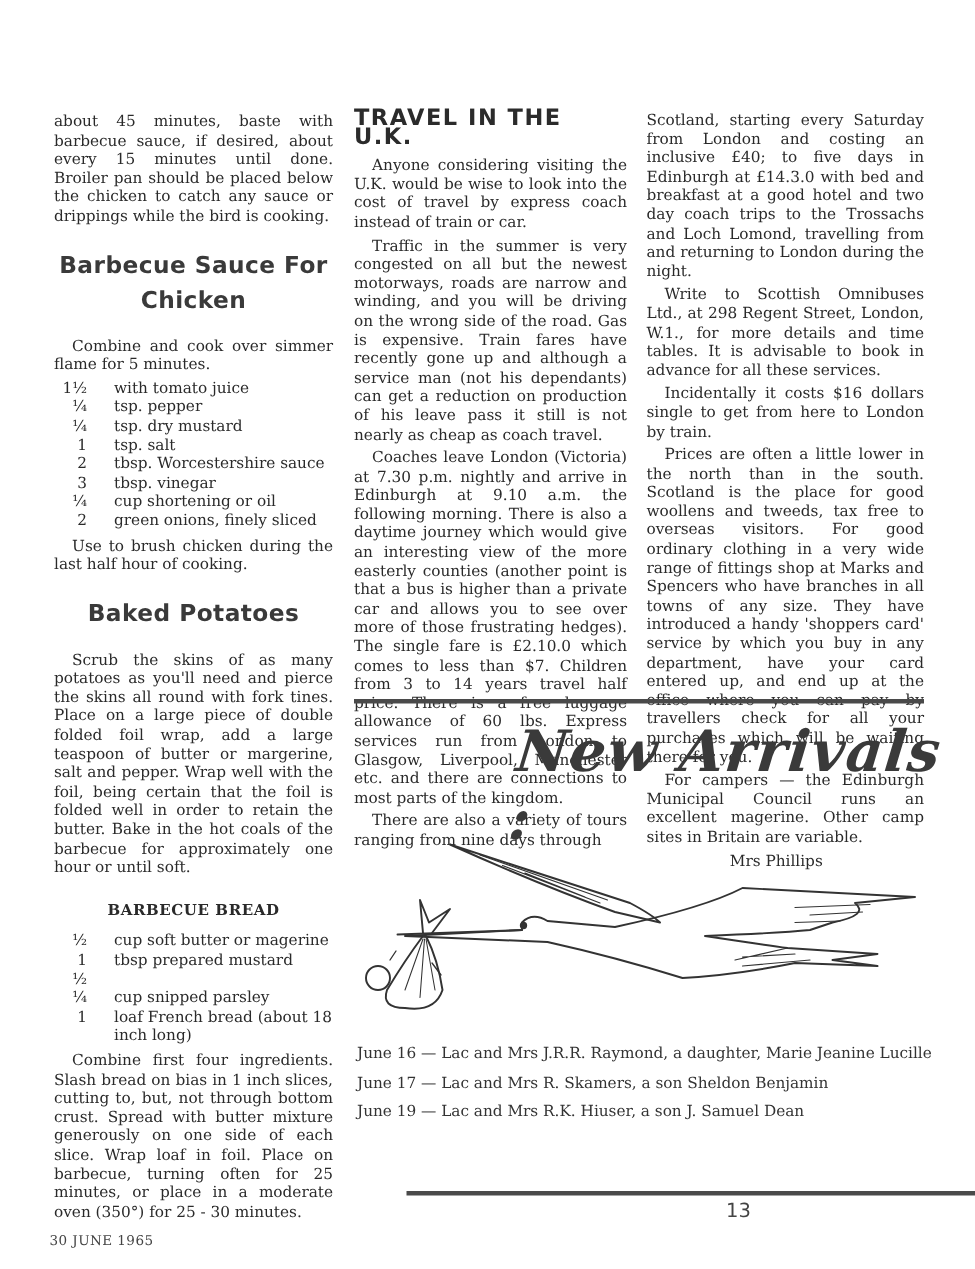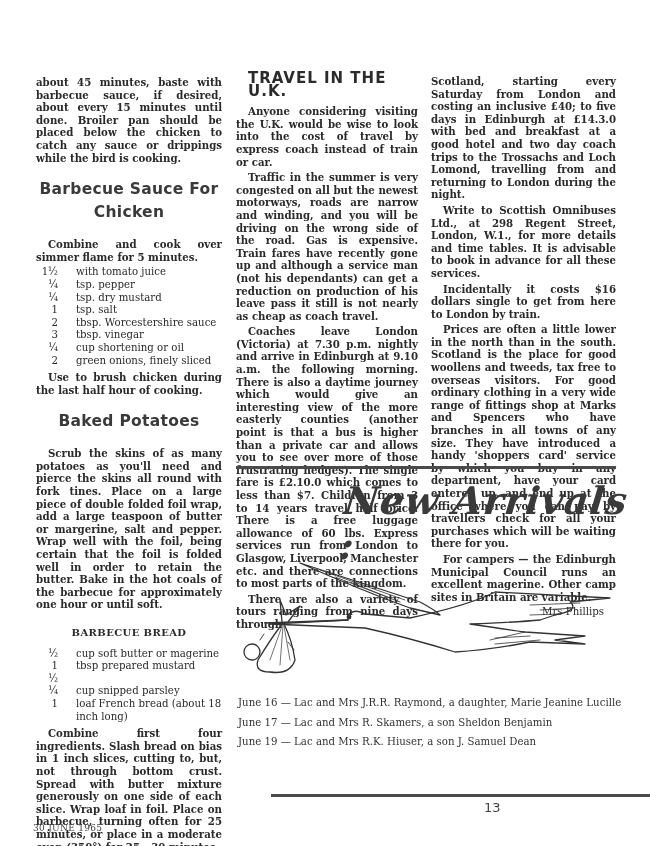"about 45 minutes, baste with" .col p { font-weight: bold -> none }
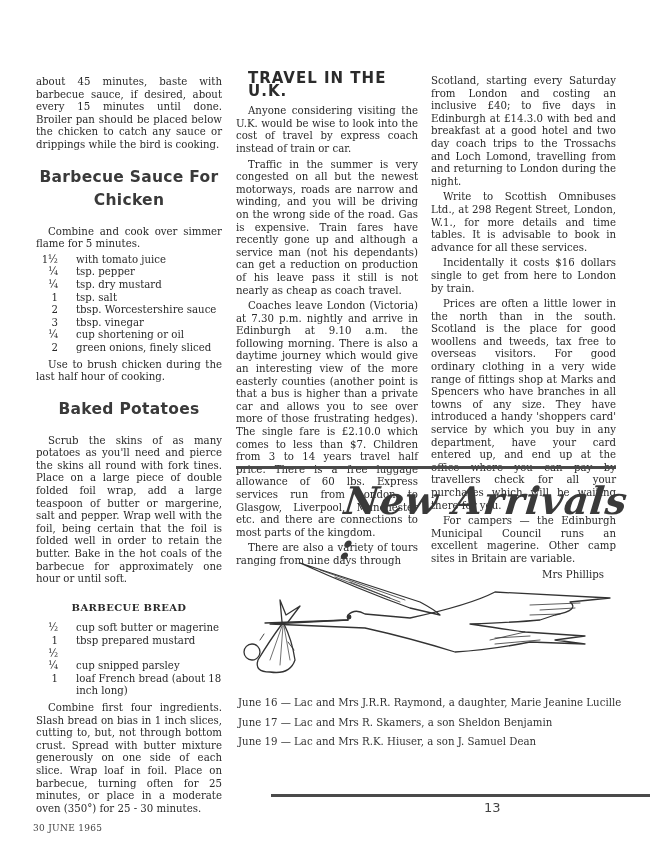"TRAVEL IN THE U.K." .travel-head { margin: 0 0 8px 12px -> 0 0 8px 0 }
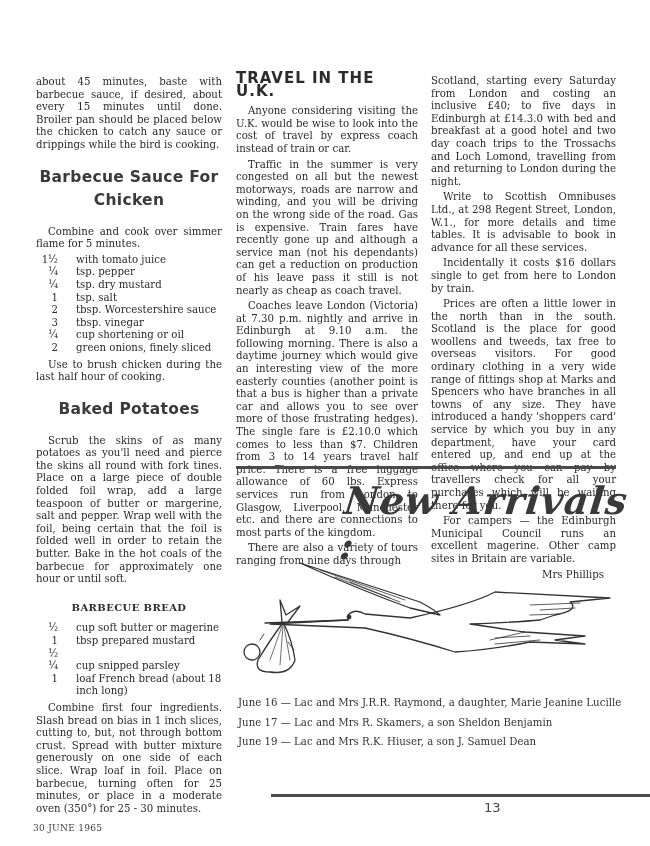"Mrs Phillips" .sig { text-align: right -> center }
